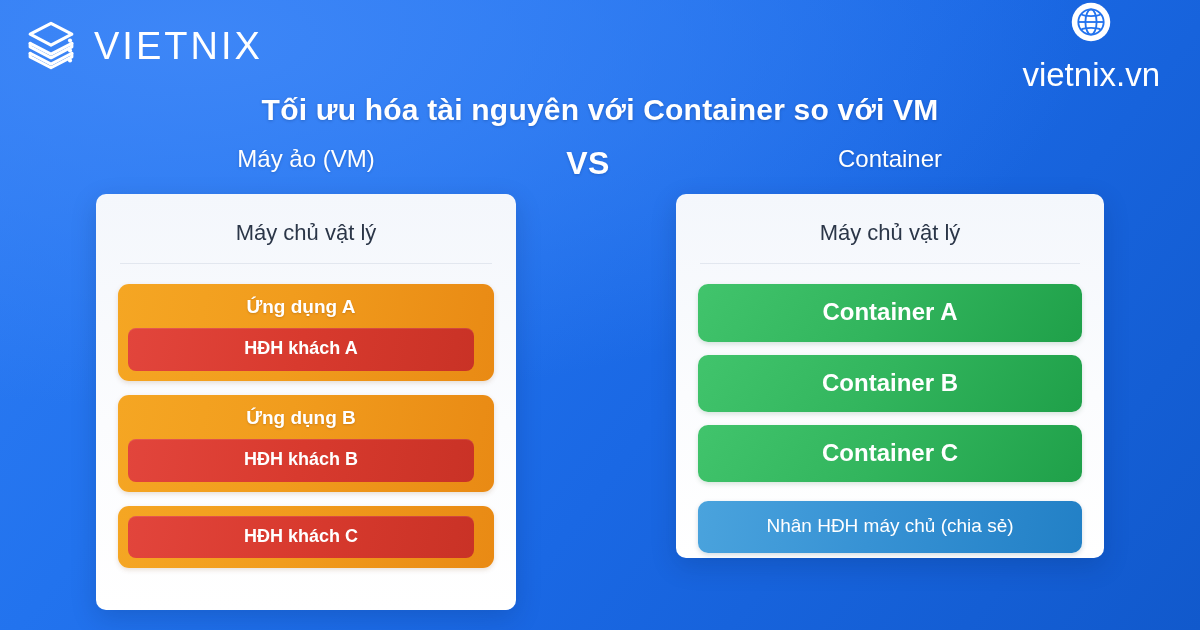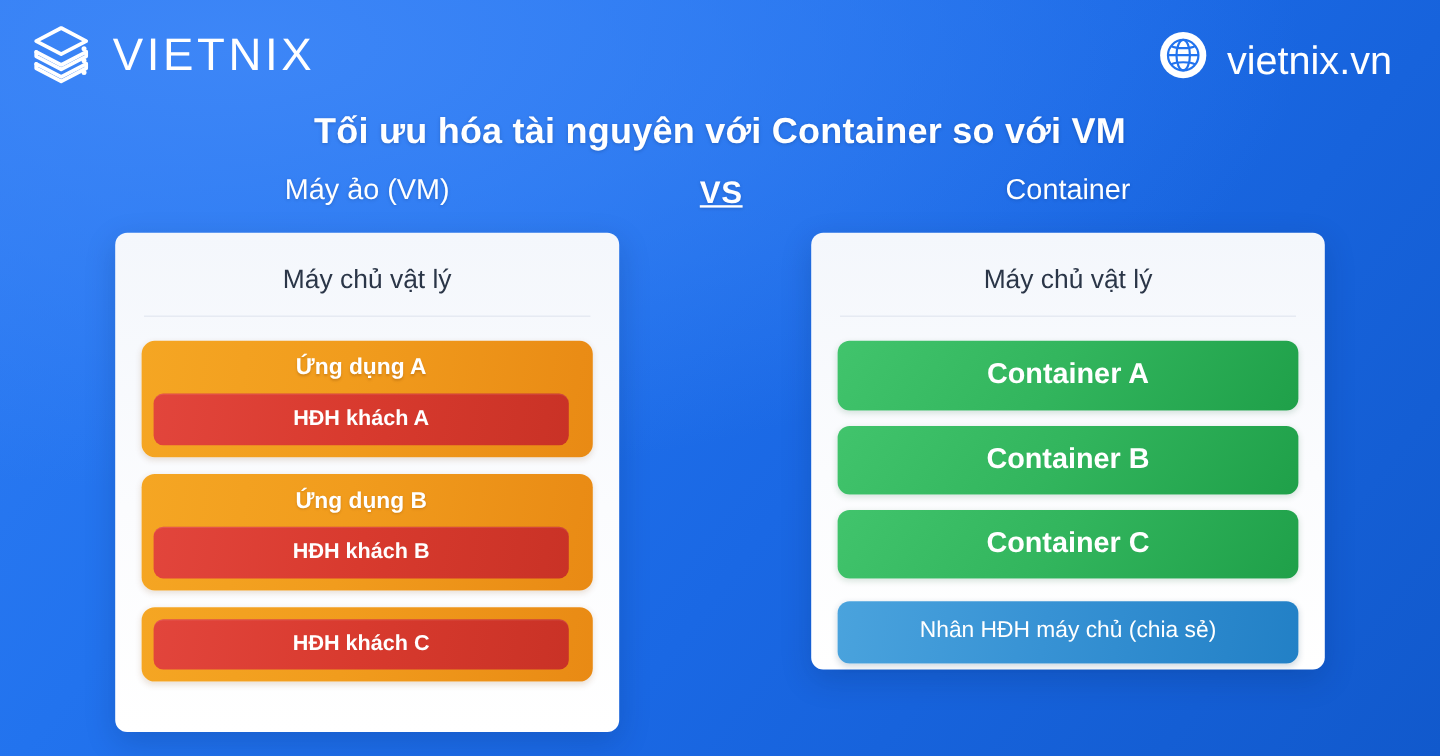"vietnix.vn" .site { align-items: flex-end -> center; flex-direction: none -> column }
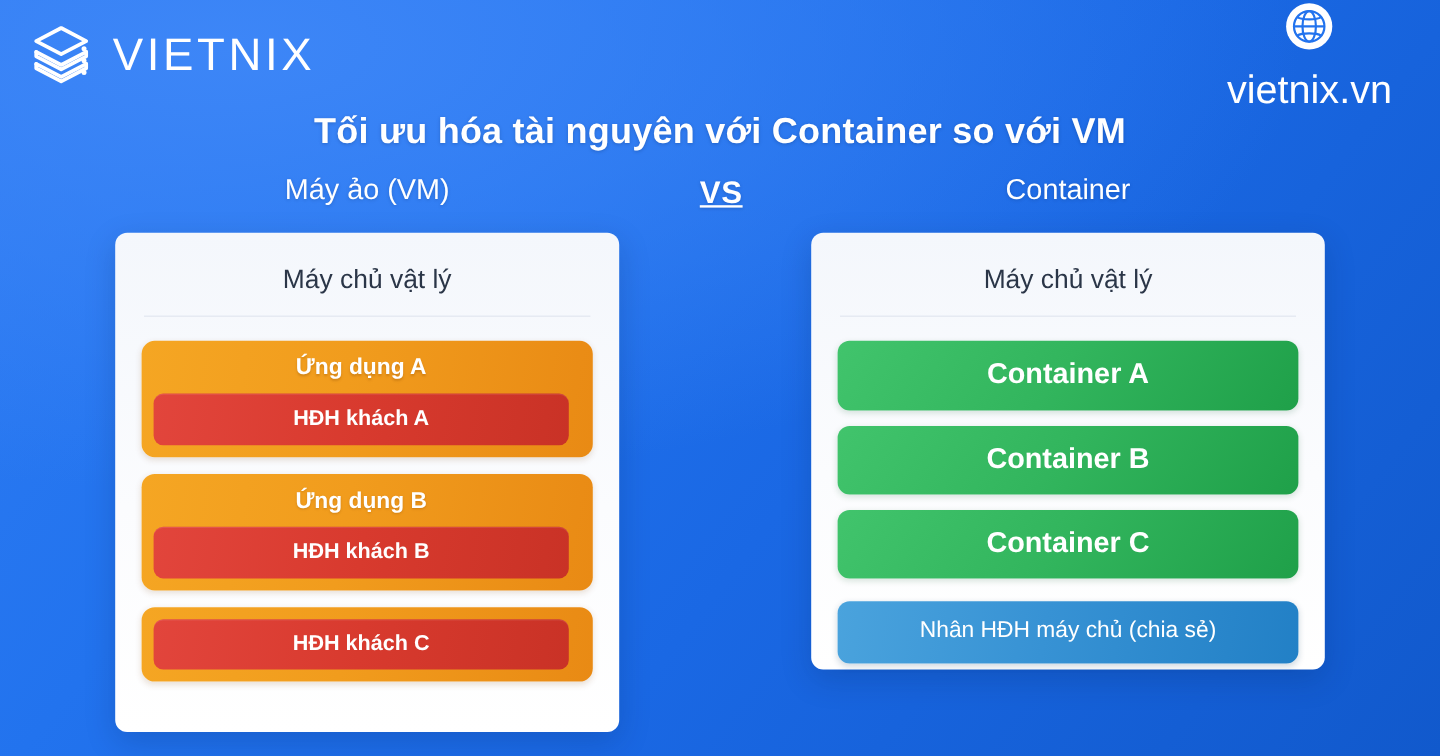"VS" .sub-vs { font-size: 26px -> 32px; left: 521px -> 508px; text-decoration: underline -> none }
